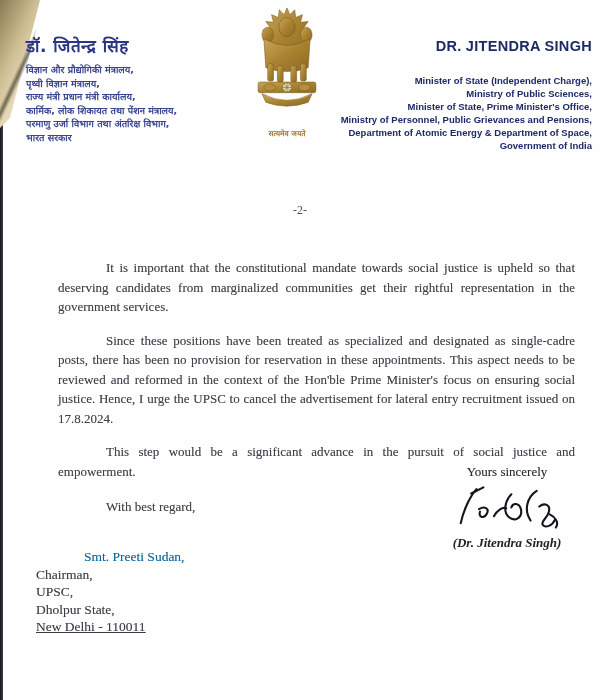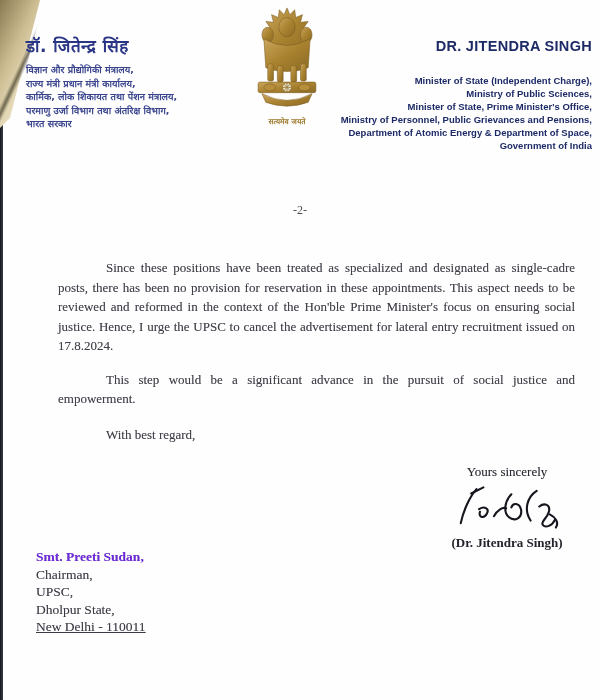"पृथ्वी विज्ञान मंत्रालय," div.line { html: none -> <div>पृथ्वी विज्ञान मंत्रालय,</div> }
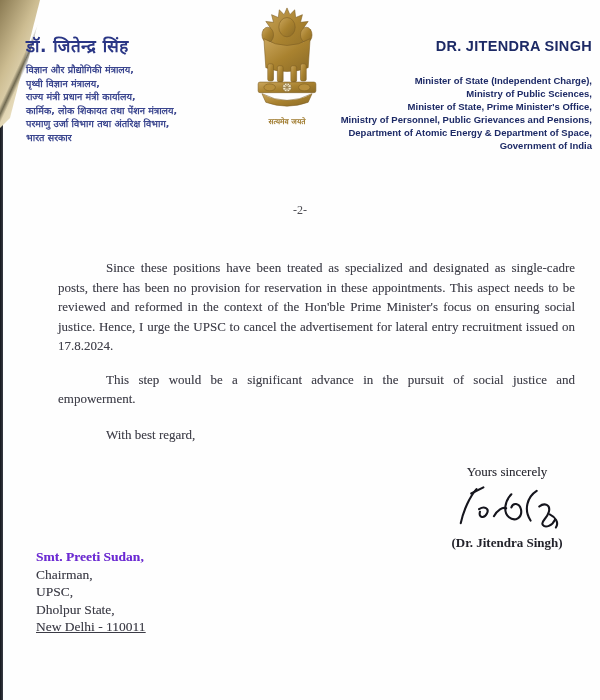"सत्यमेव जयते" .emblem-caption { margin-top: 2px -> 14px }
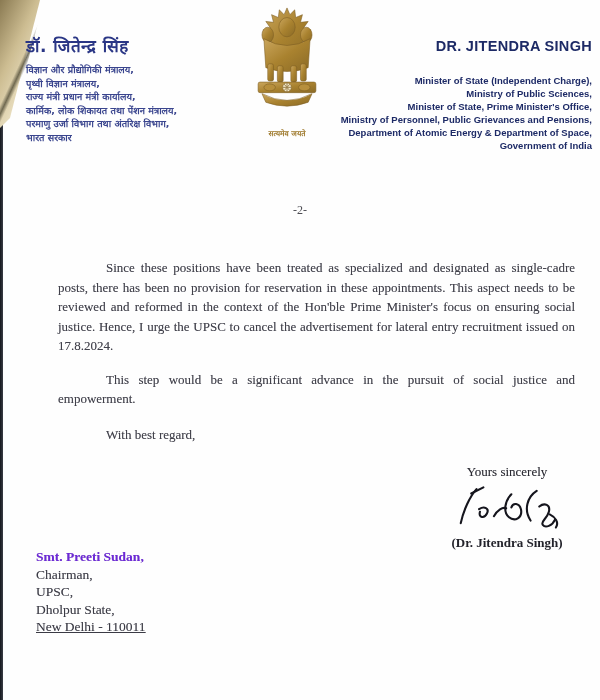"It is important that the" p { html: none -> <p>It is important that the constitutional mandate towards social justice is upheld so that deserving candidates from marginalized communities get their rightful representation in the government services.</p> }
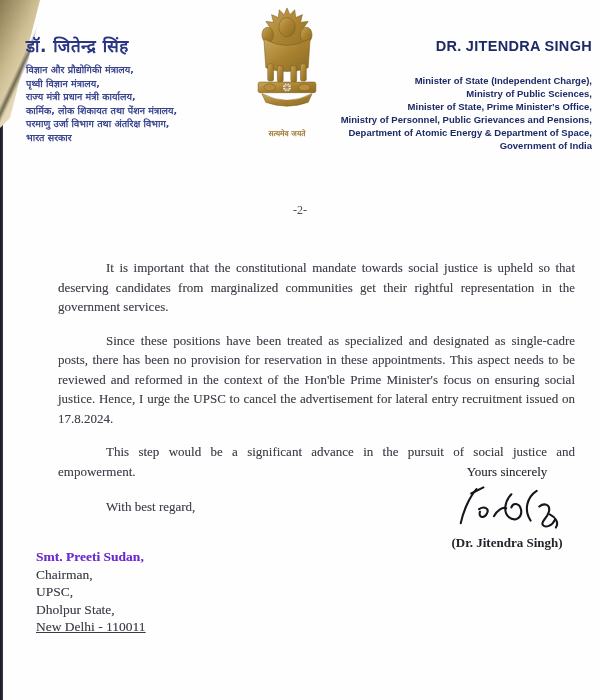"(Dr. Jitendra Singh)" .signatory { font-style: none -> italic }
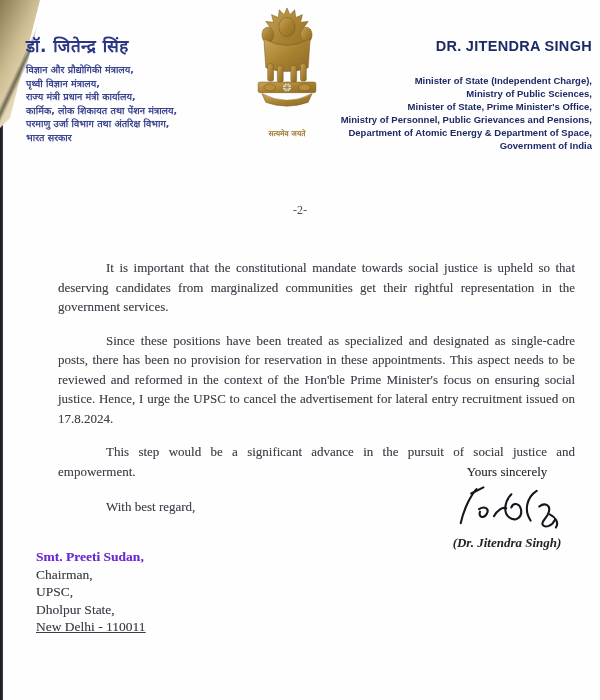"Smt. Preeti Sudan," .recipient .name { color: #6d28d9 -> #0369a1; font-weight: bold -> normal; margin-left: none -> 48px }
